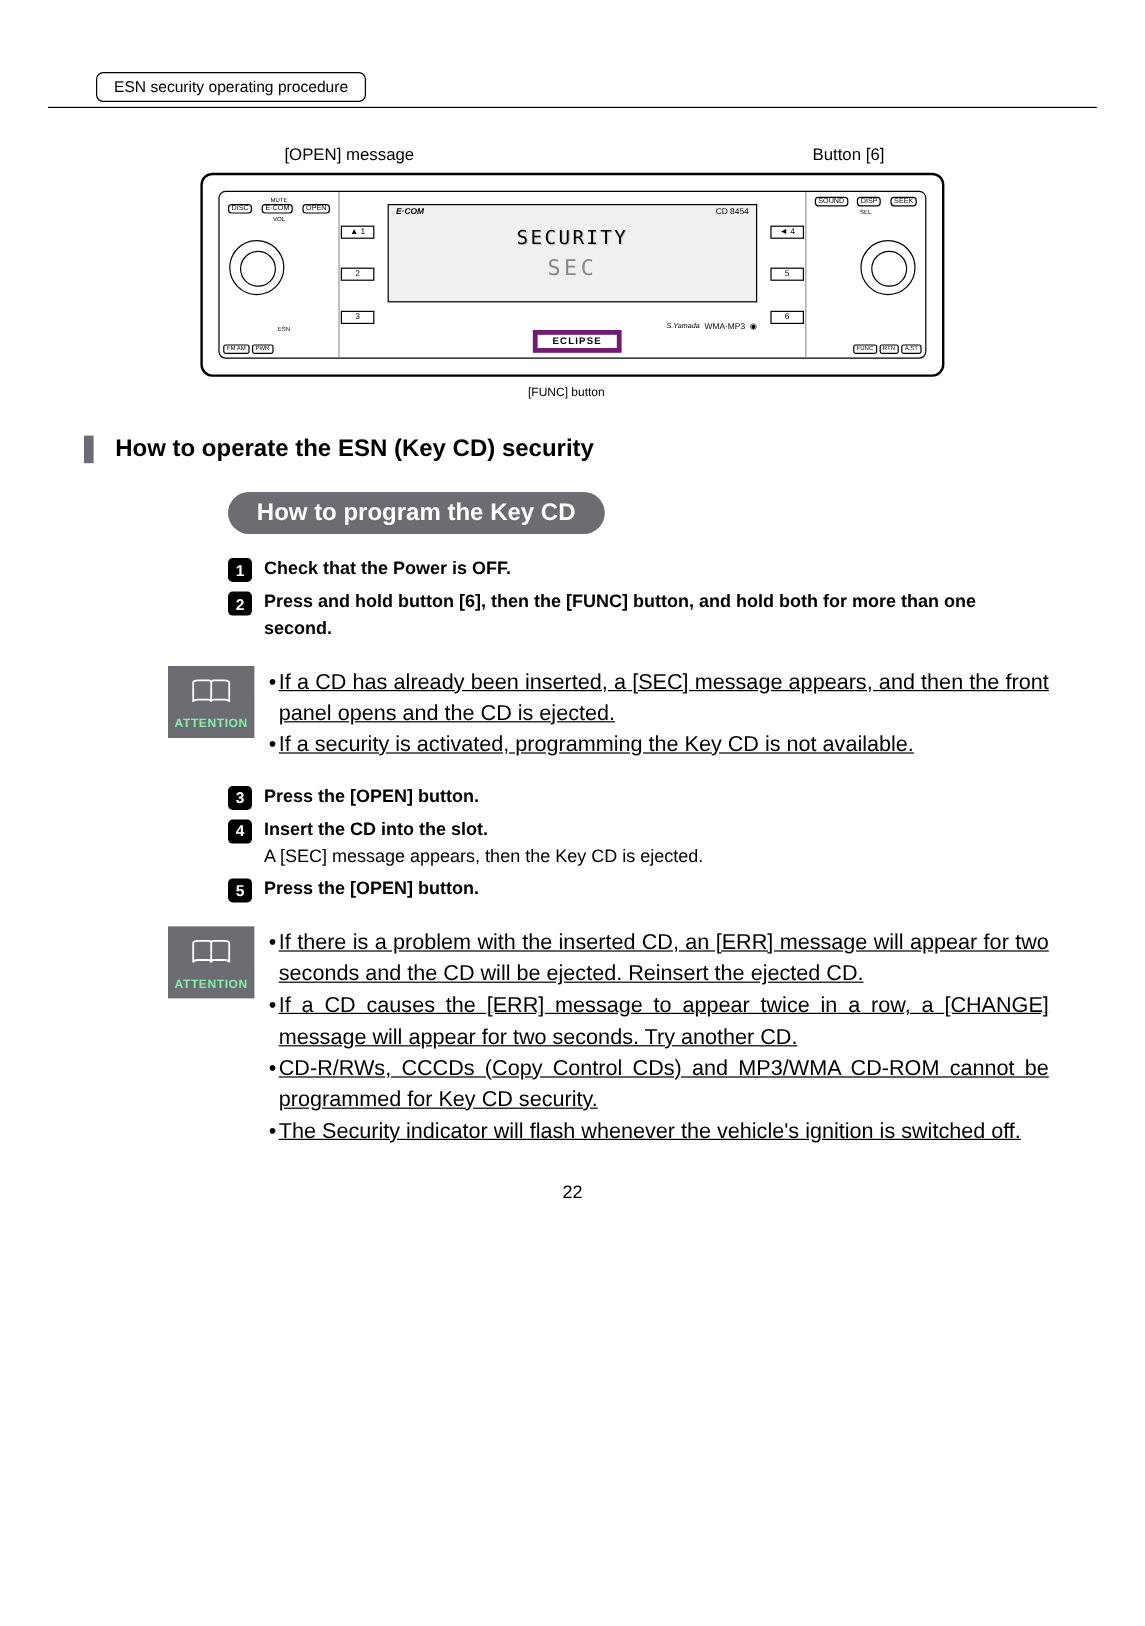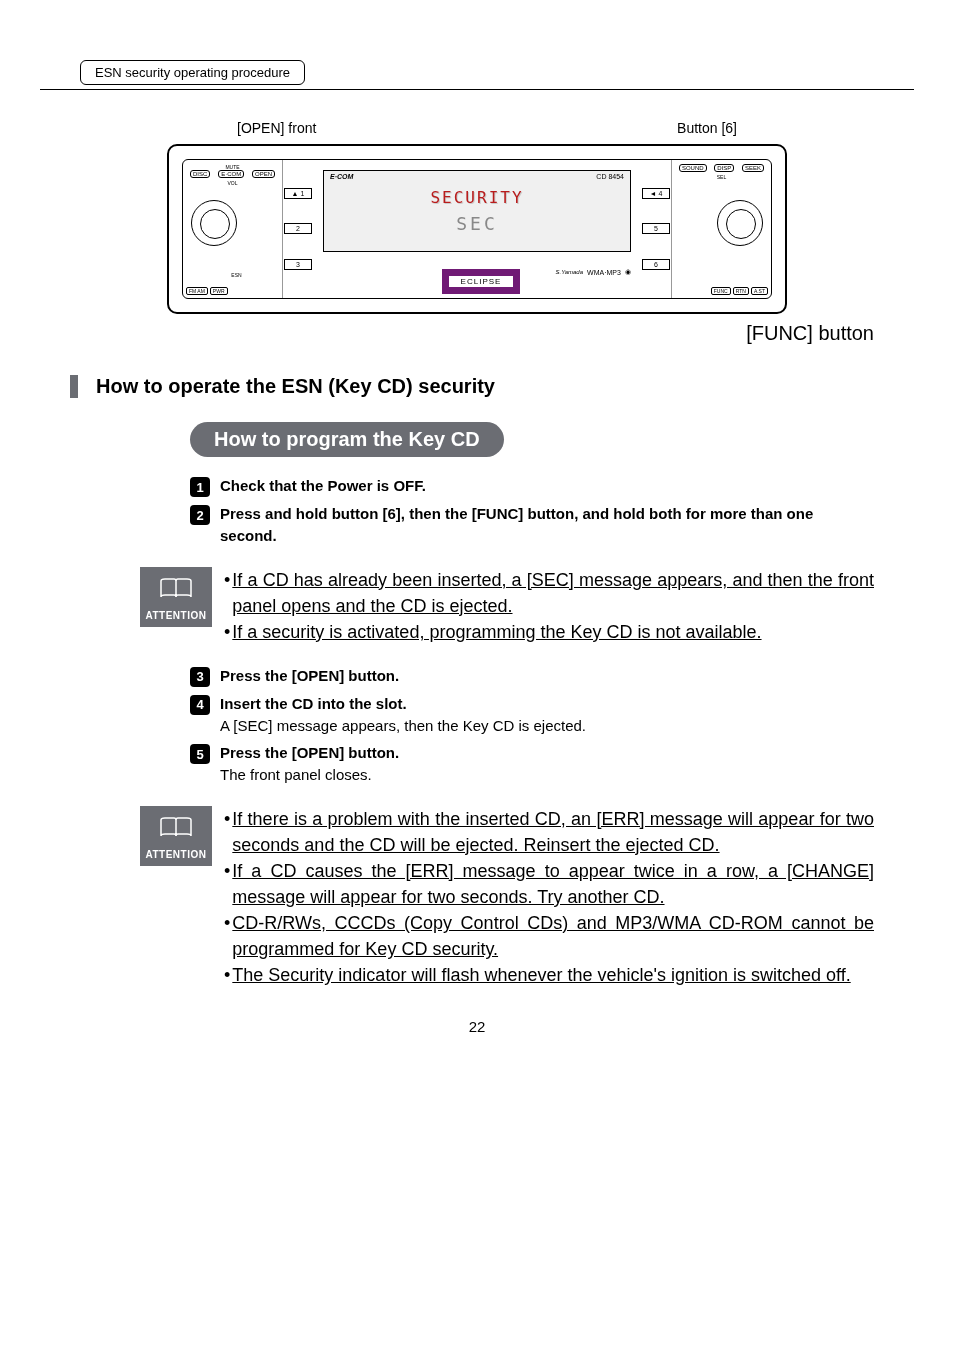"[OPEN] front" span { text: front -> message }
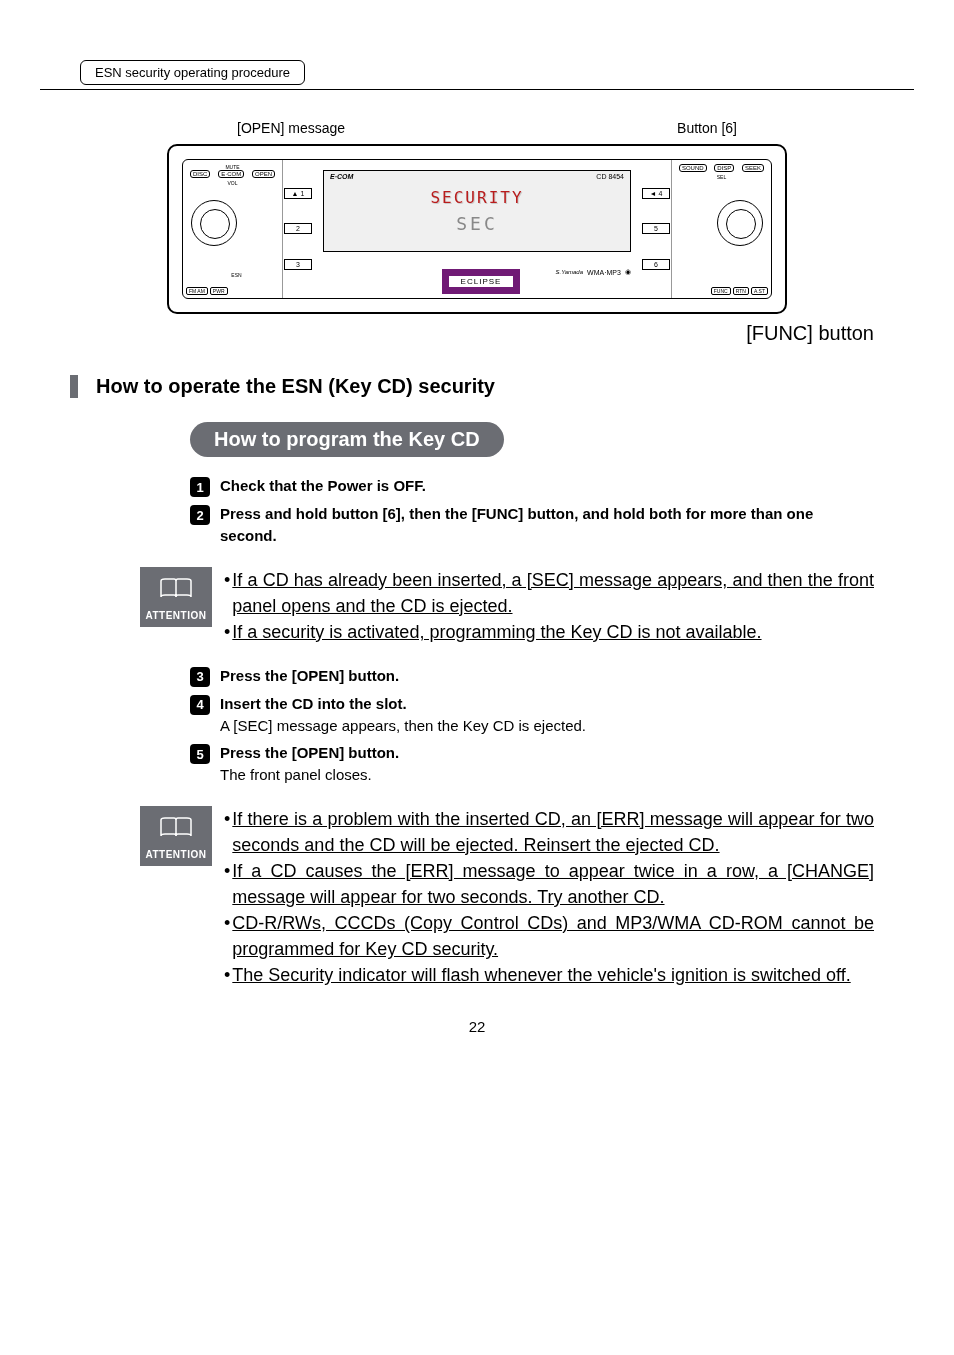"SECURITY" .screen-security { color: #b91c1c -> #000000 }
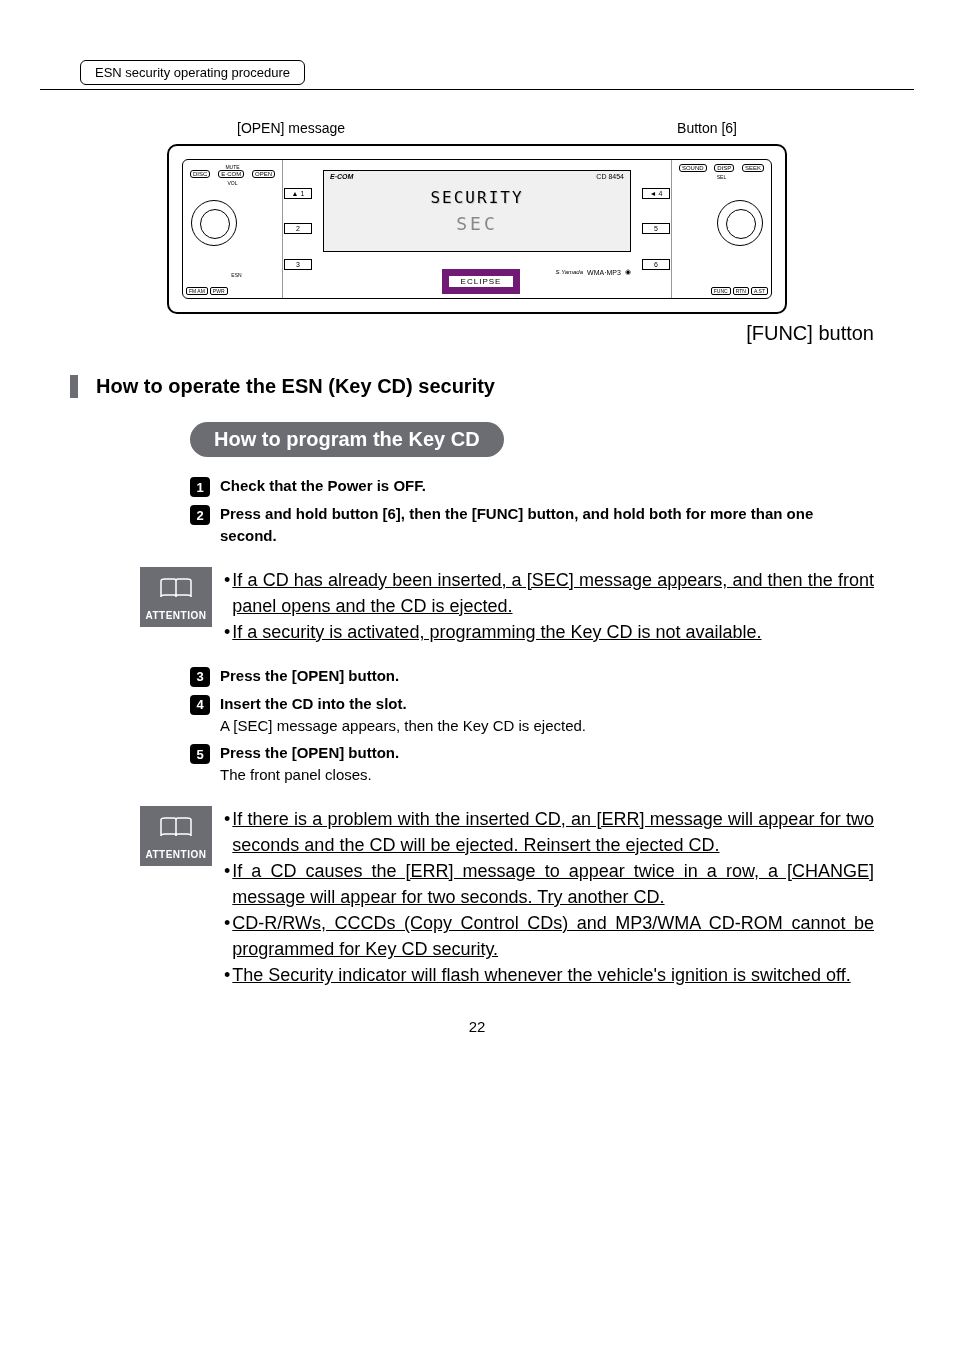"ECLIPSE" .eclipse-label { border: 7px solid #701a75 -> 4px solid #701a75; font-weight: normal -> bold }
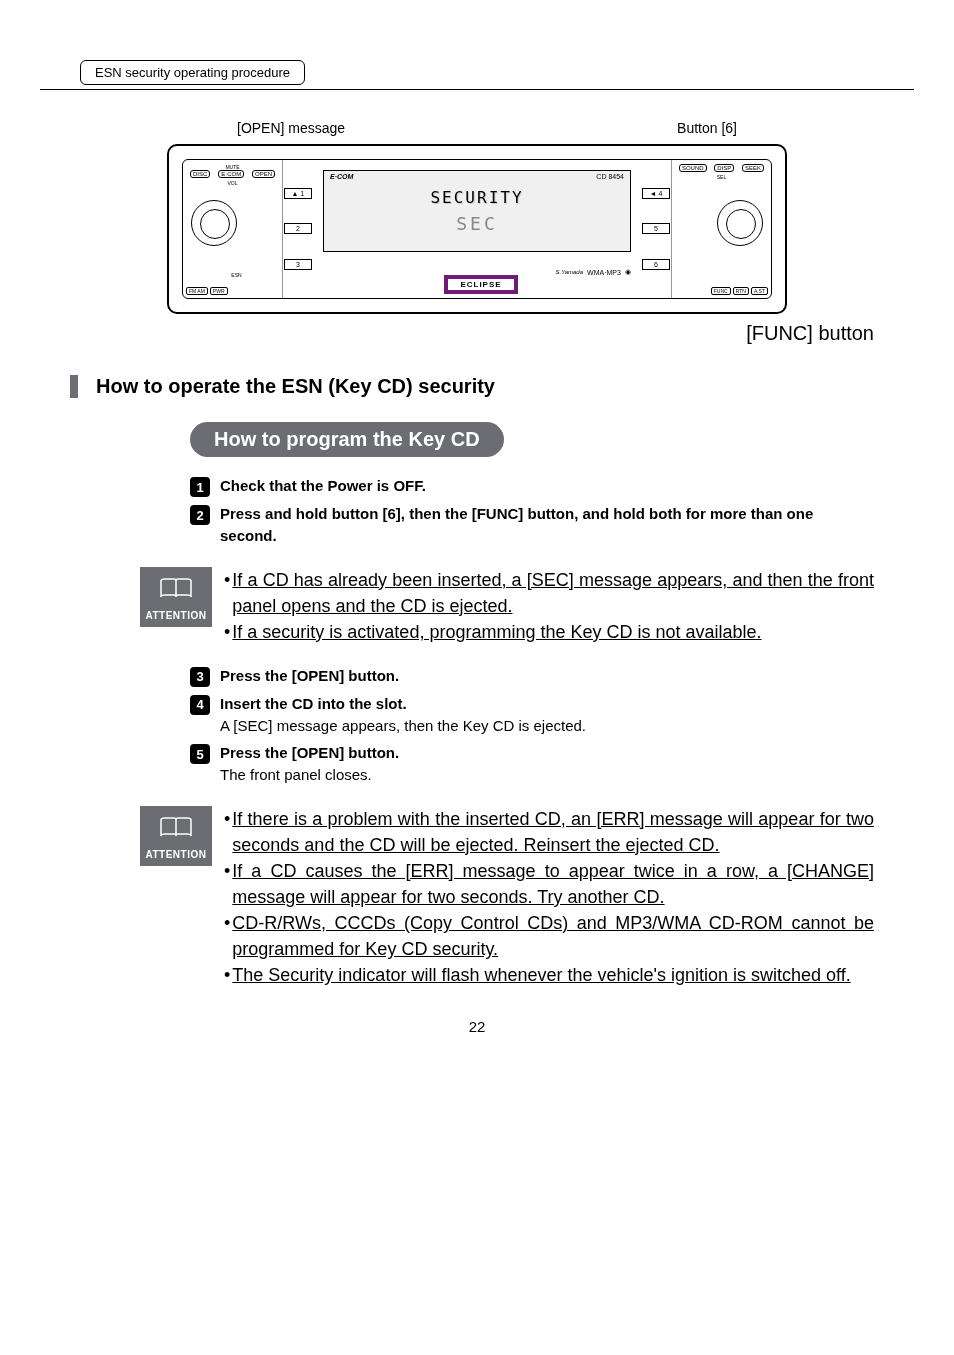"[FUNC] button" .func-label { font-size: 20px -> 10px; text-align: right -> left }
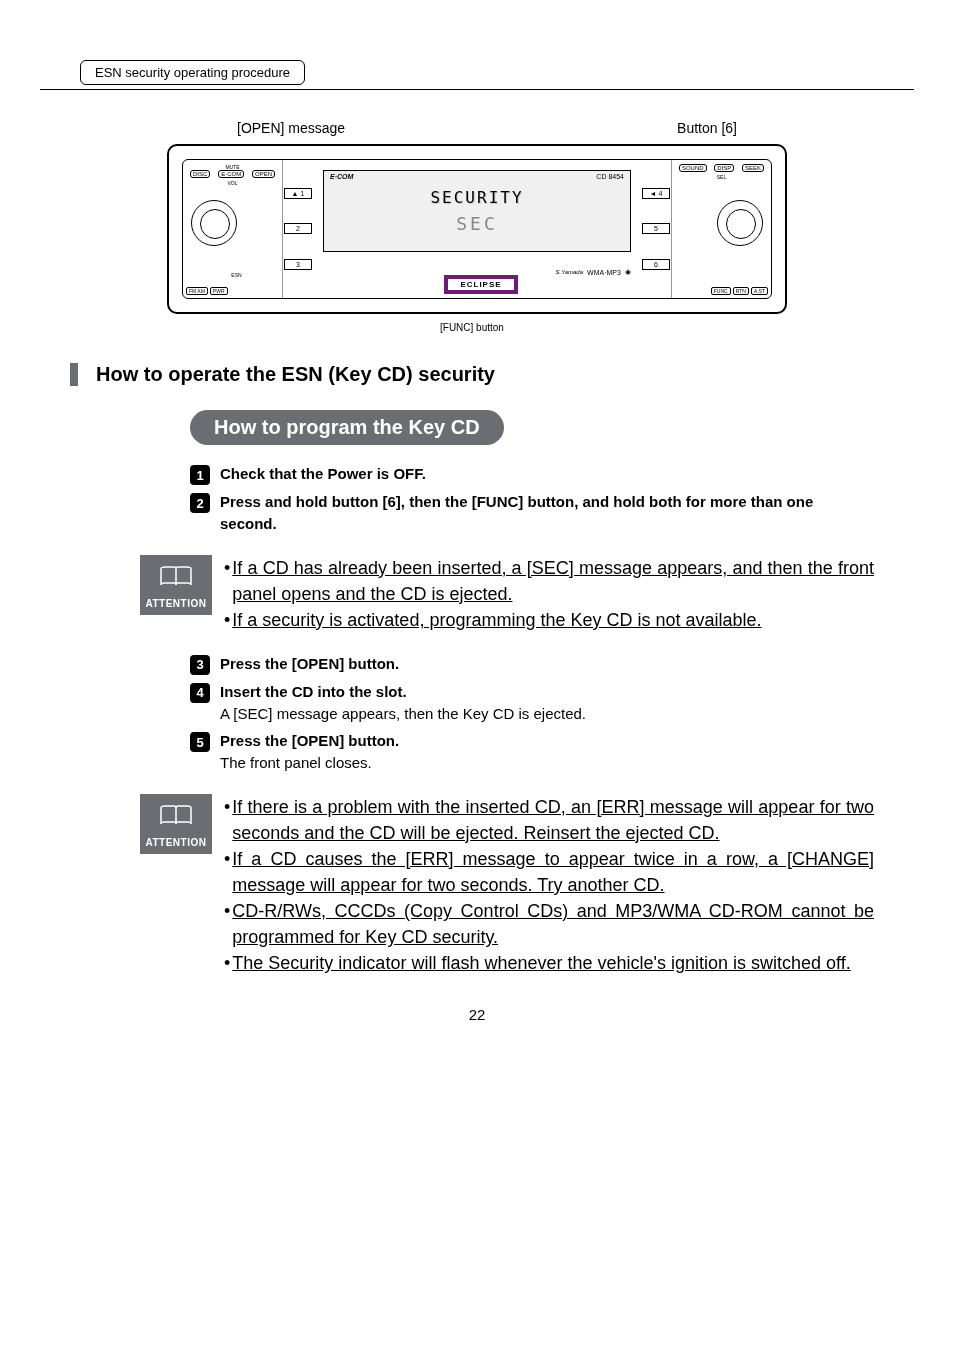"ATTENTION" .attention-badge { color: #ffffff -> #86efac }
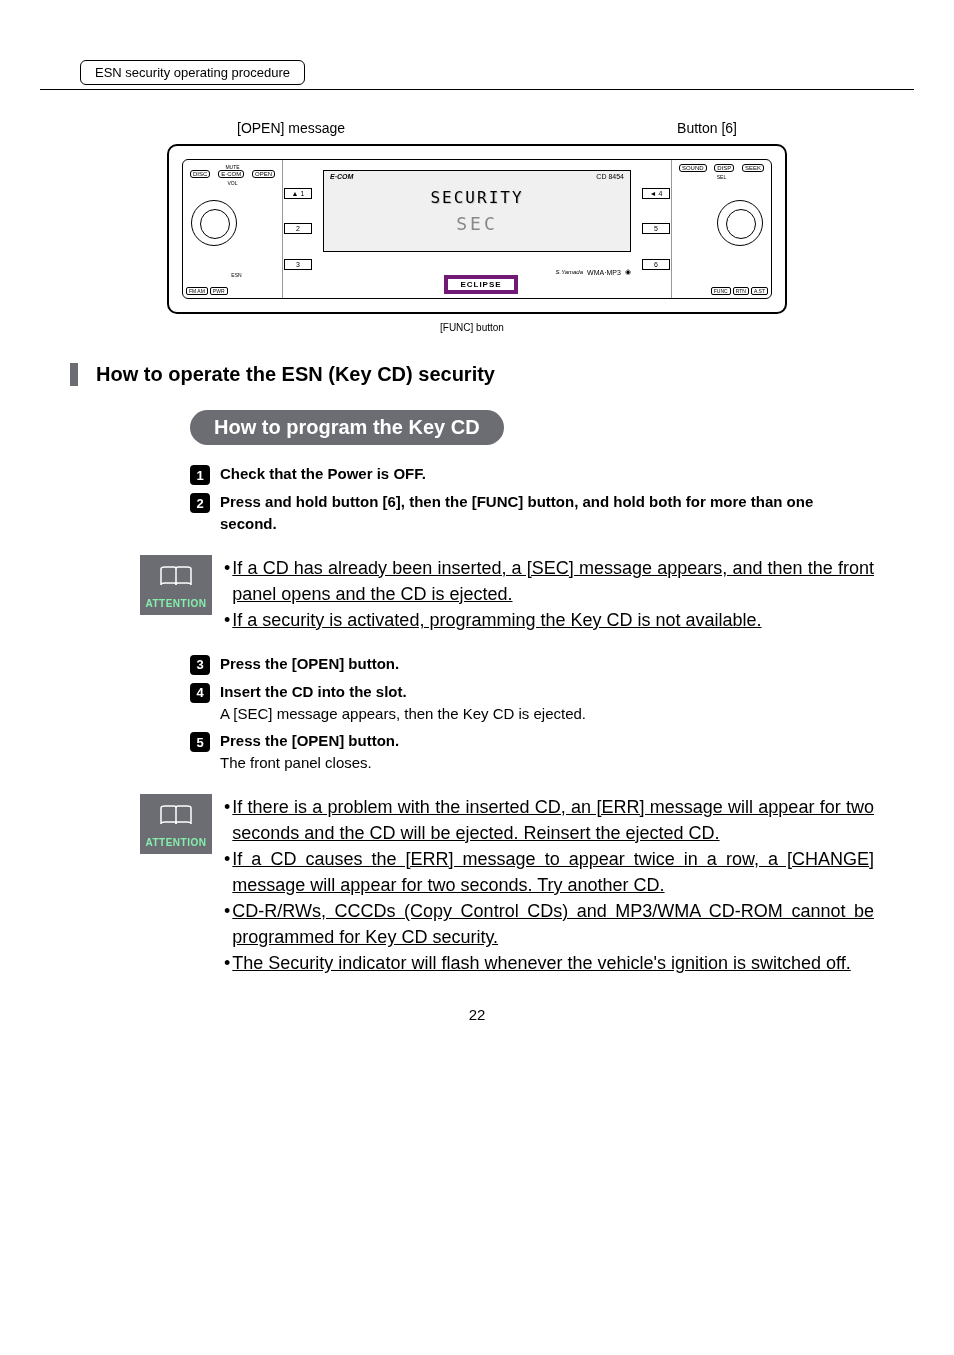"The front panel closes." div.step-body { html: <div>The front panel closes.</div> -> none }
